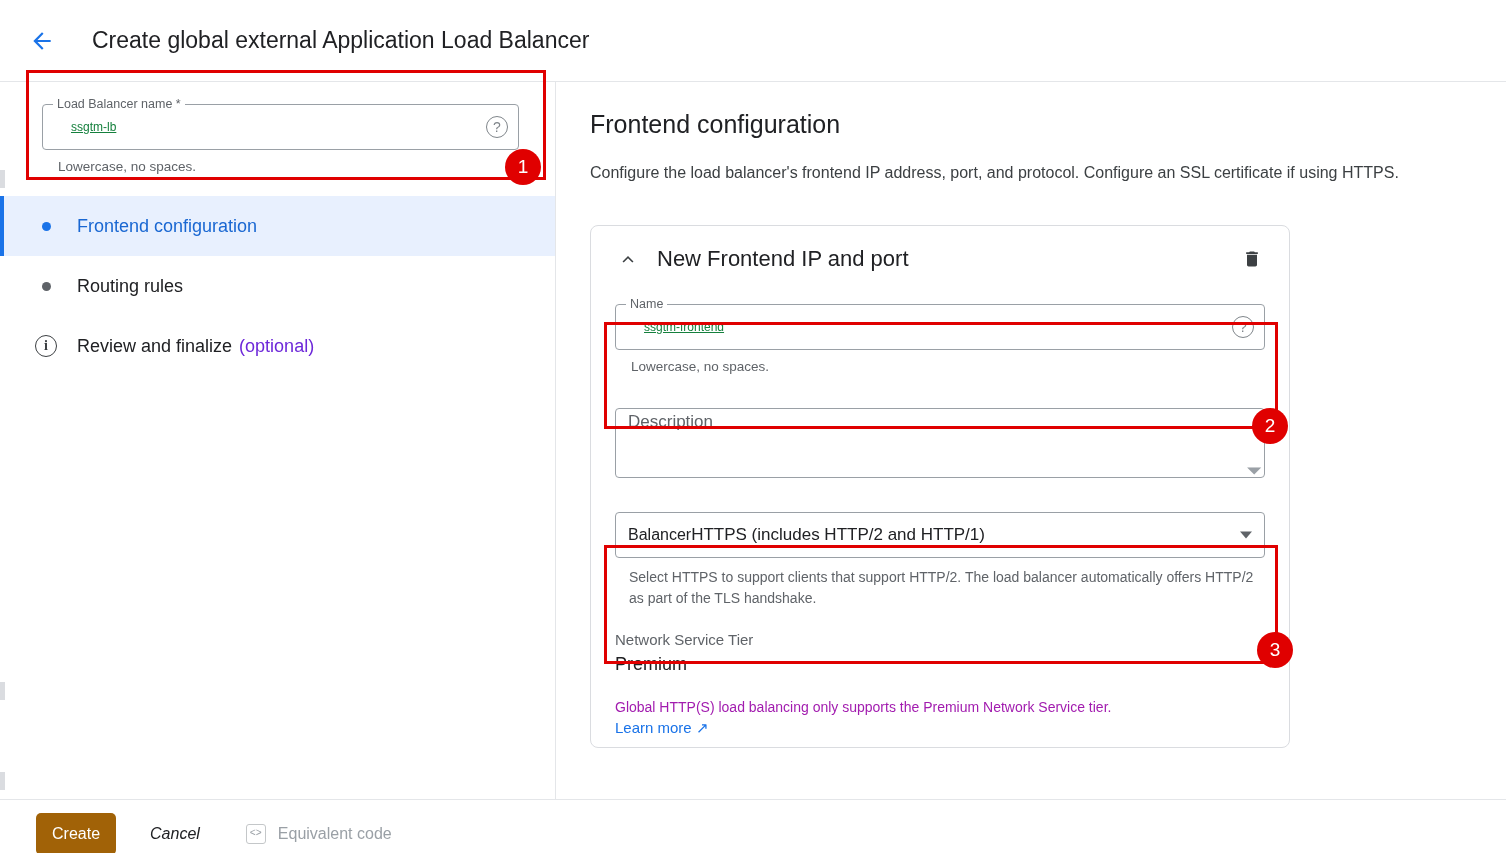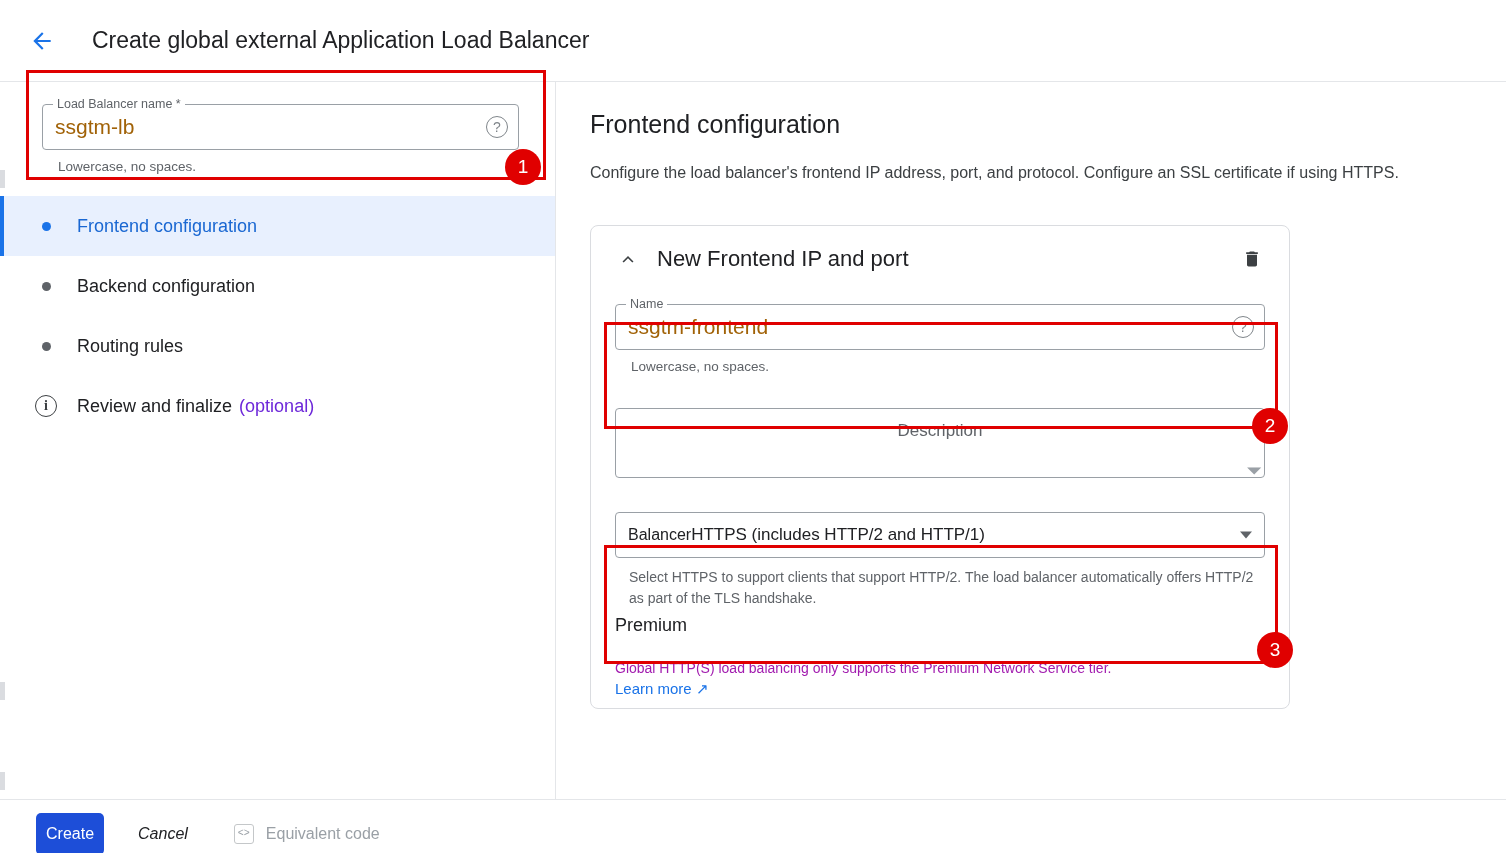"Load Balancer name *" .text-field { padding: 0 12px -> 0 28px }
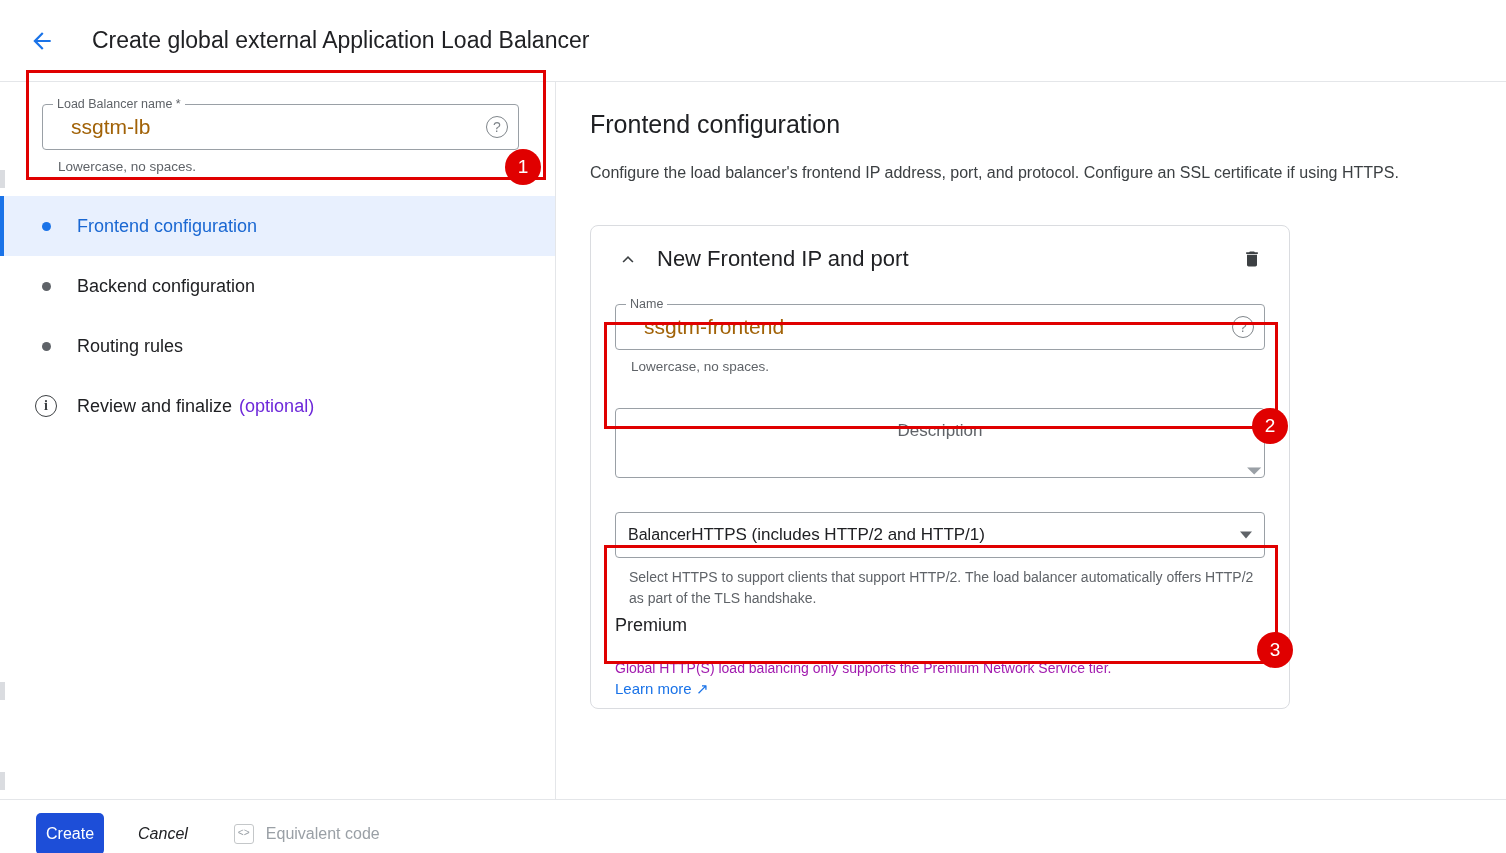"ssgtm-lb" .text-field .value { color: #a16207 -> #15803d; font-size: 21px -> 12px; text-decoration: none -> underline }
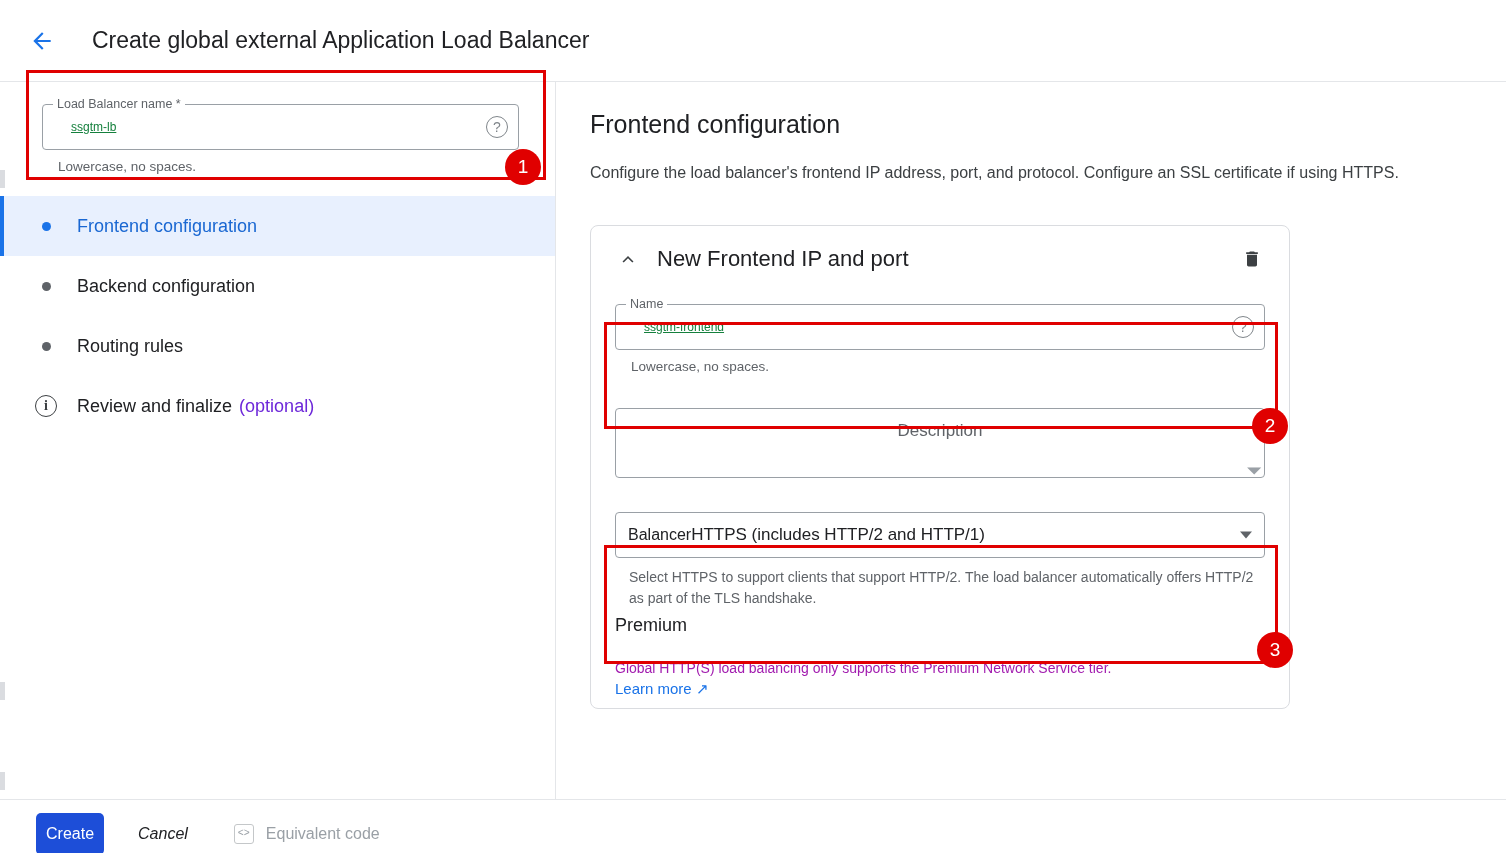"Backend configuration" div.nav-item { html: <div> <span></span> <span>Backend configuration</span> </div> -> none }
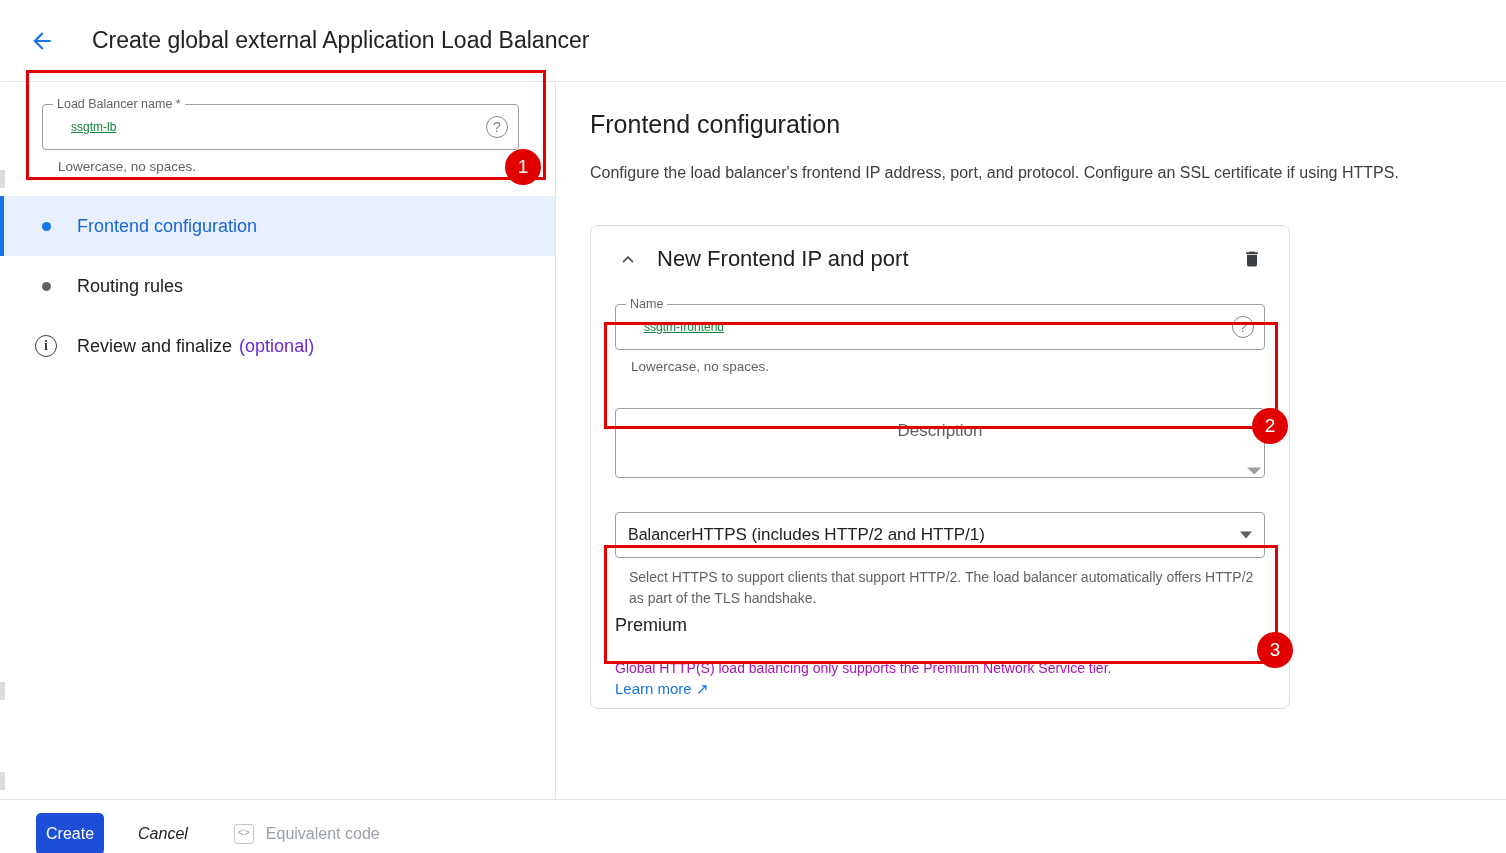"Description" .textarea-field { padding: 12px 12px -> 3px 12px; text-align: center -> none }
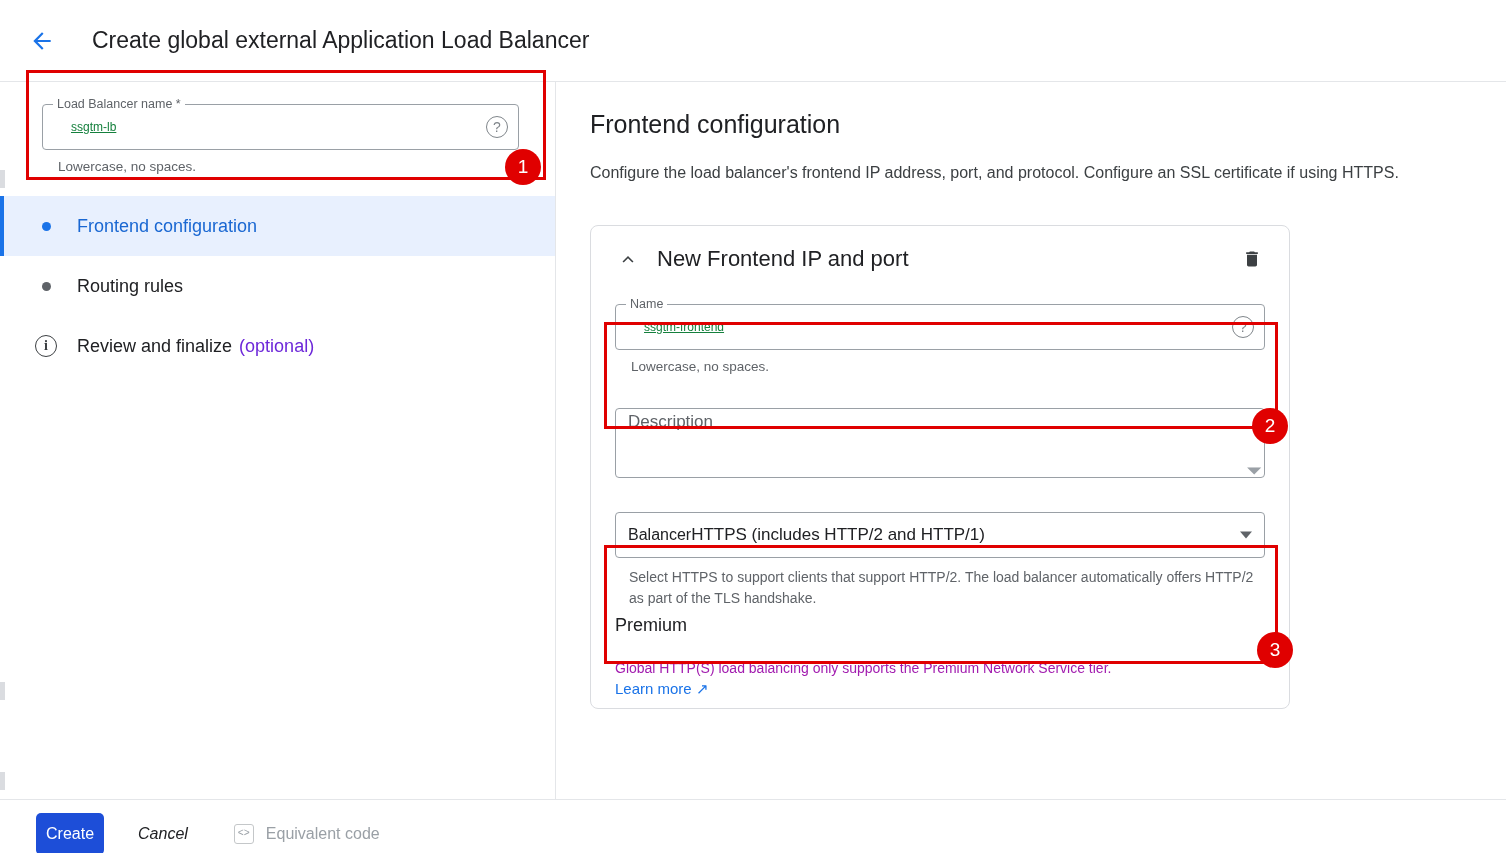"Network Service Tier" div.tier-label { html: none -> <div>Network Service Tier</div> }
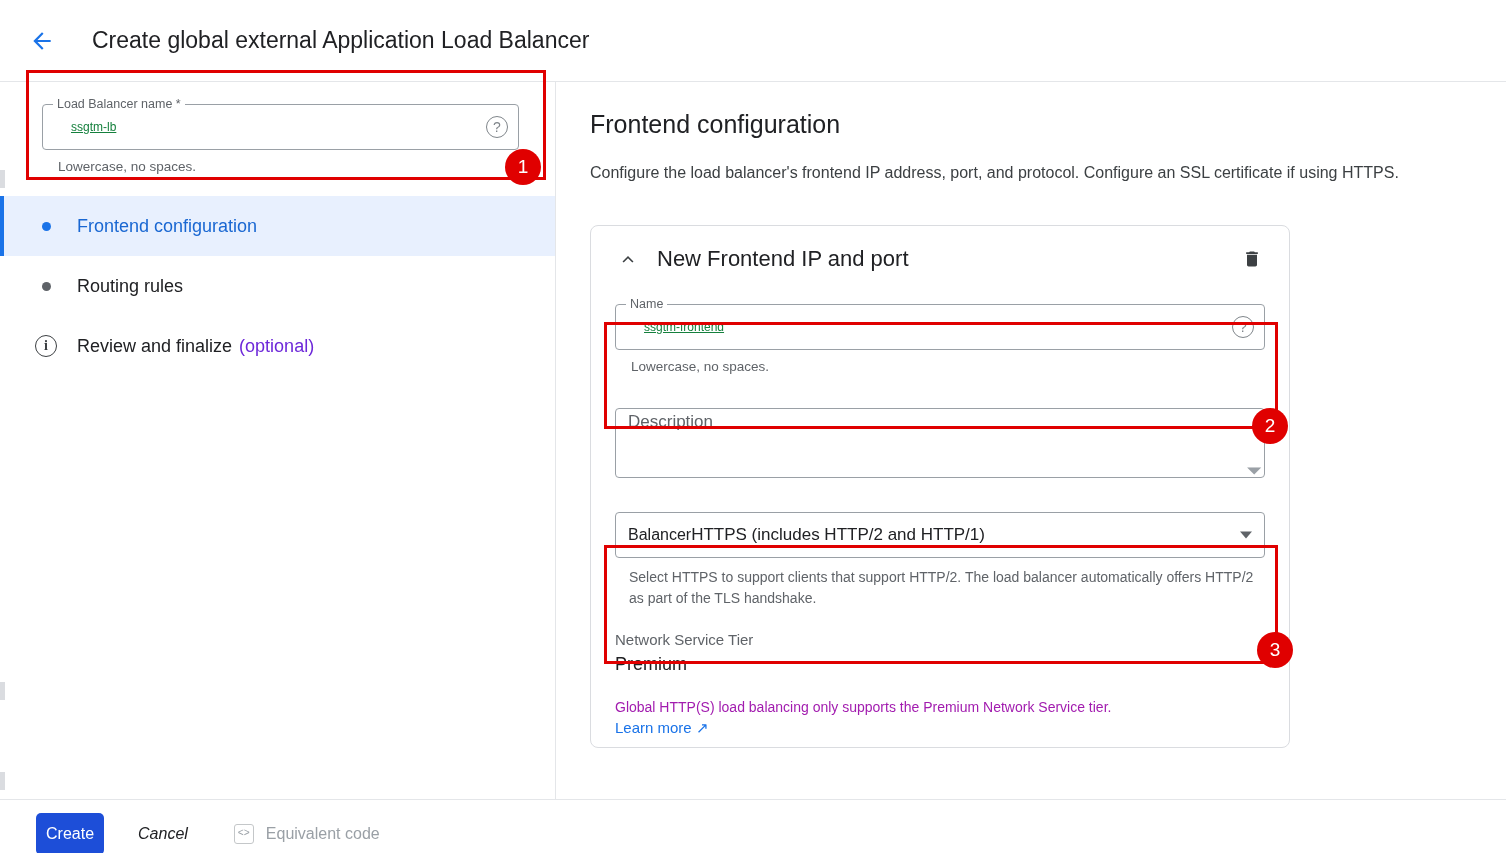"Create" .btn-create { background: #1d4ed8 -> #a16207; padding: 0 10px -> 0 16px }
